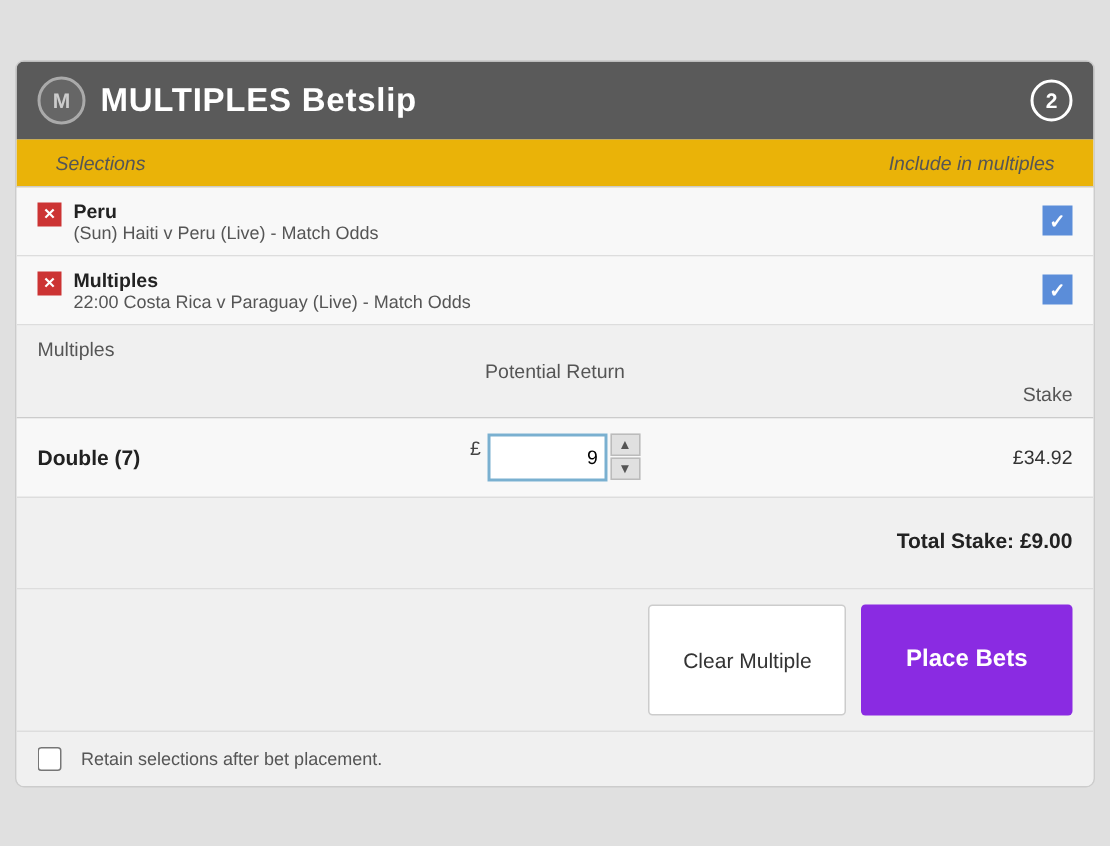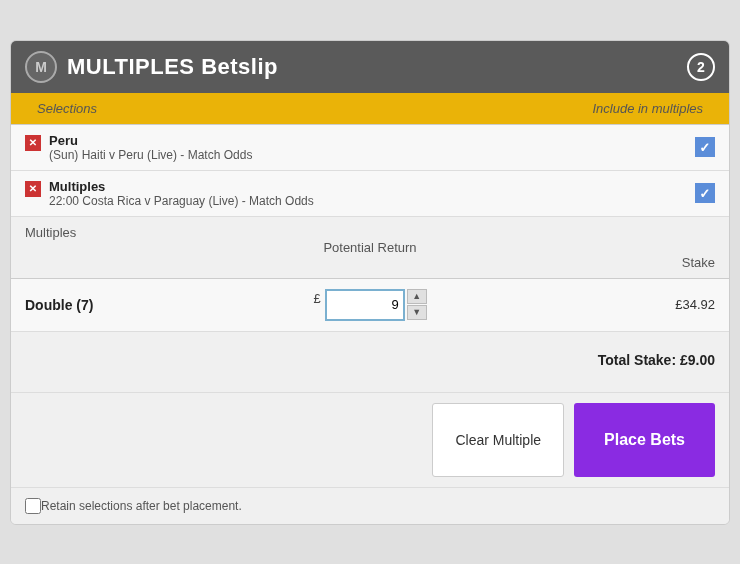"Retain selections after bet placement." .footer-area { gap: 0 -> 13px }
